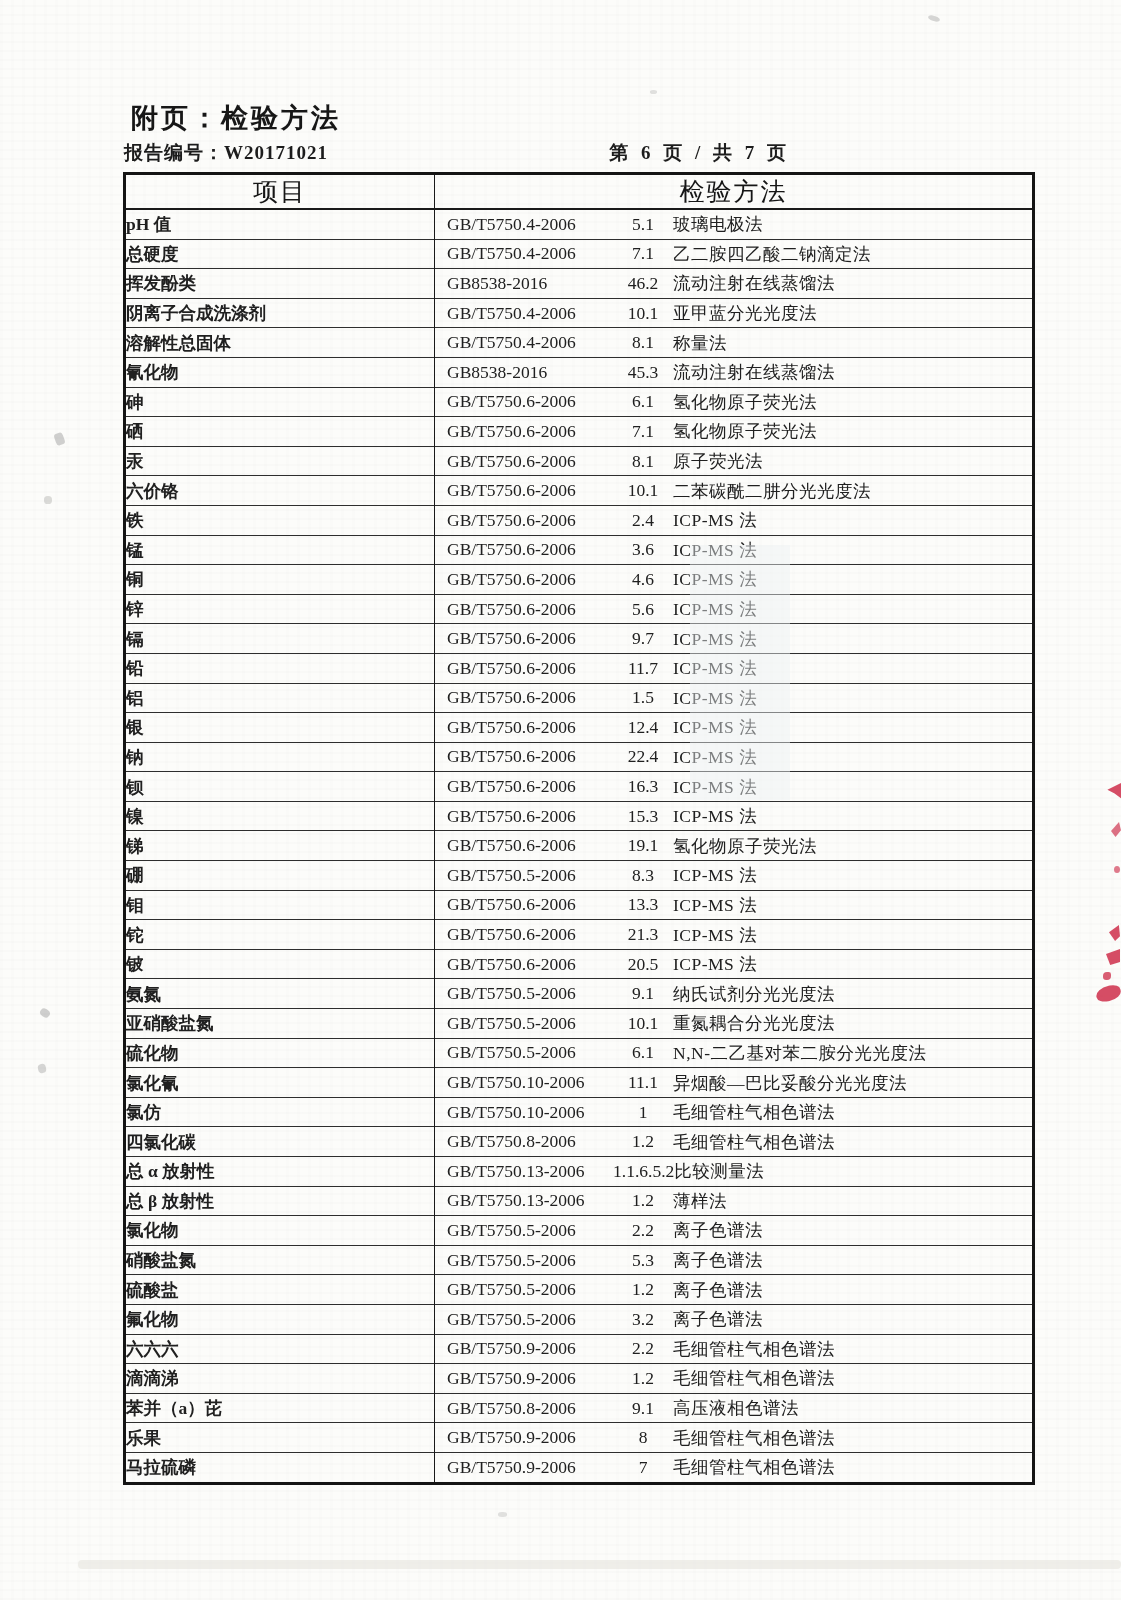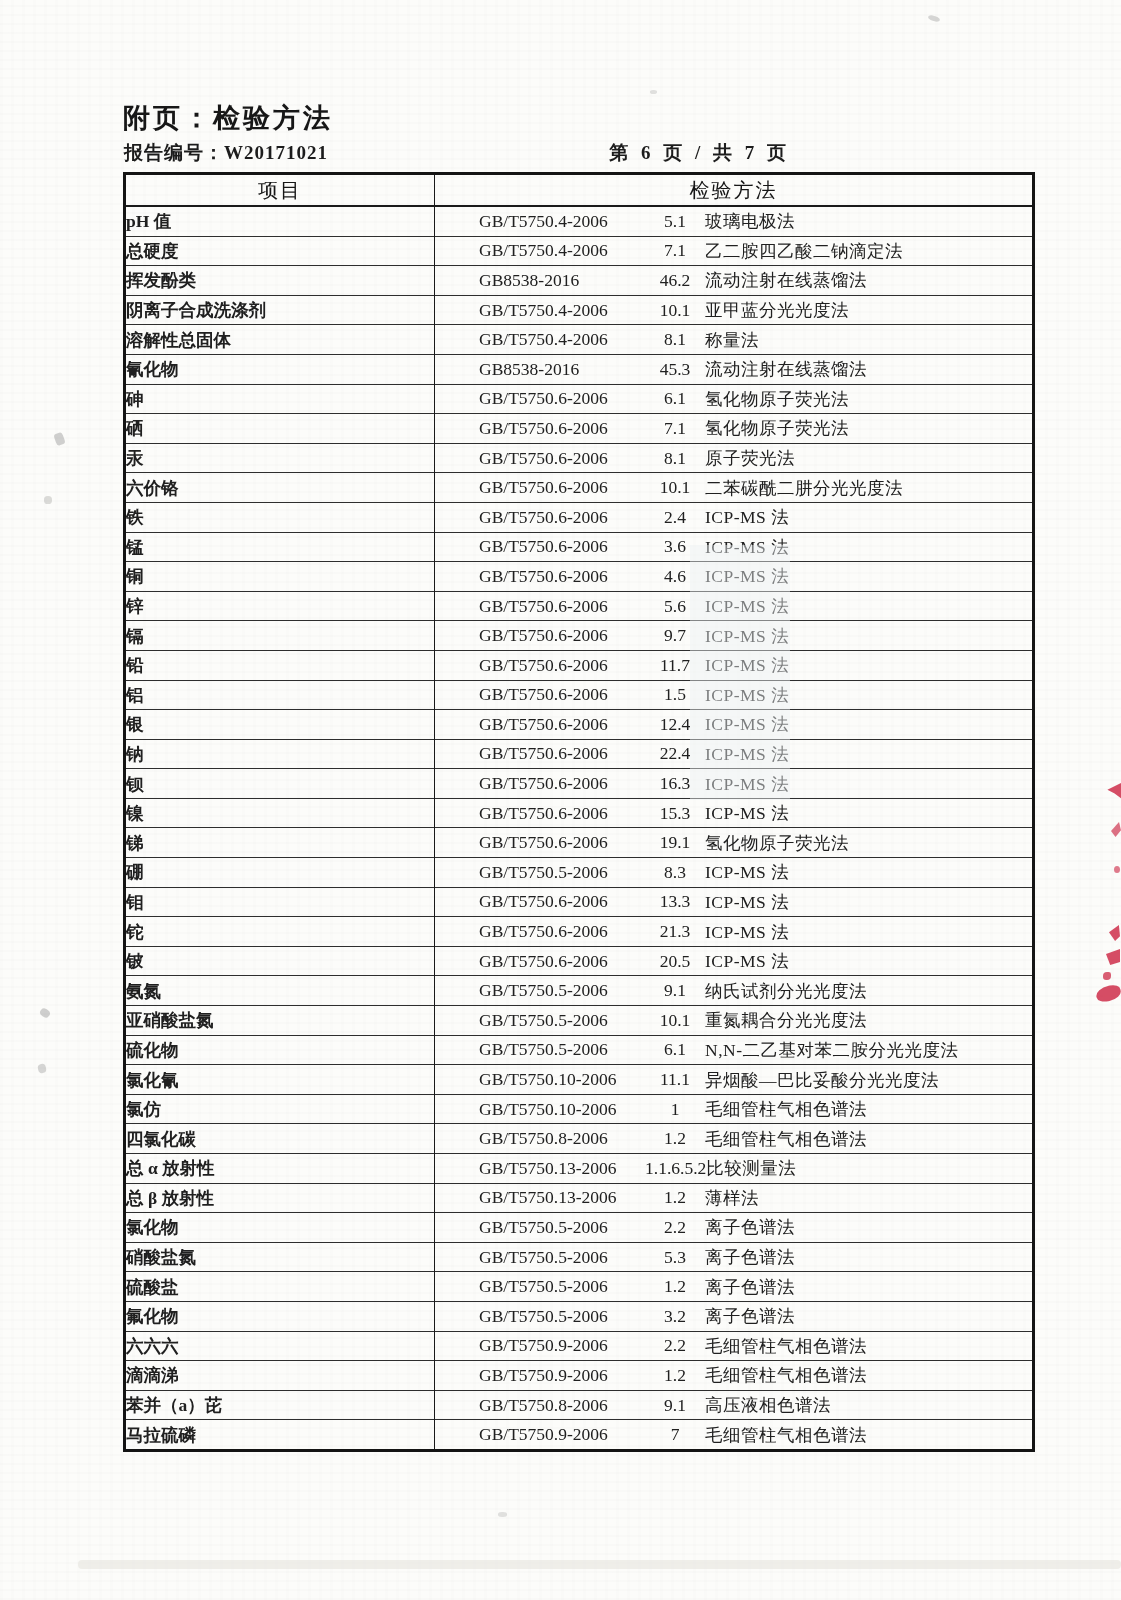"附页：检验方法" .doc-title { left: 123px -> 131px }
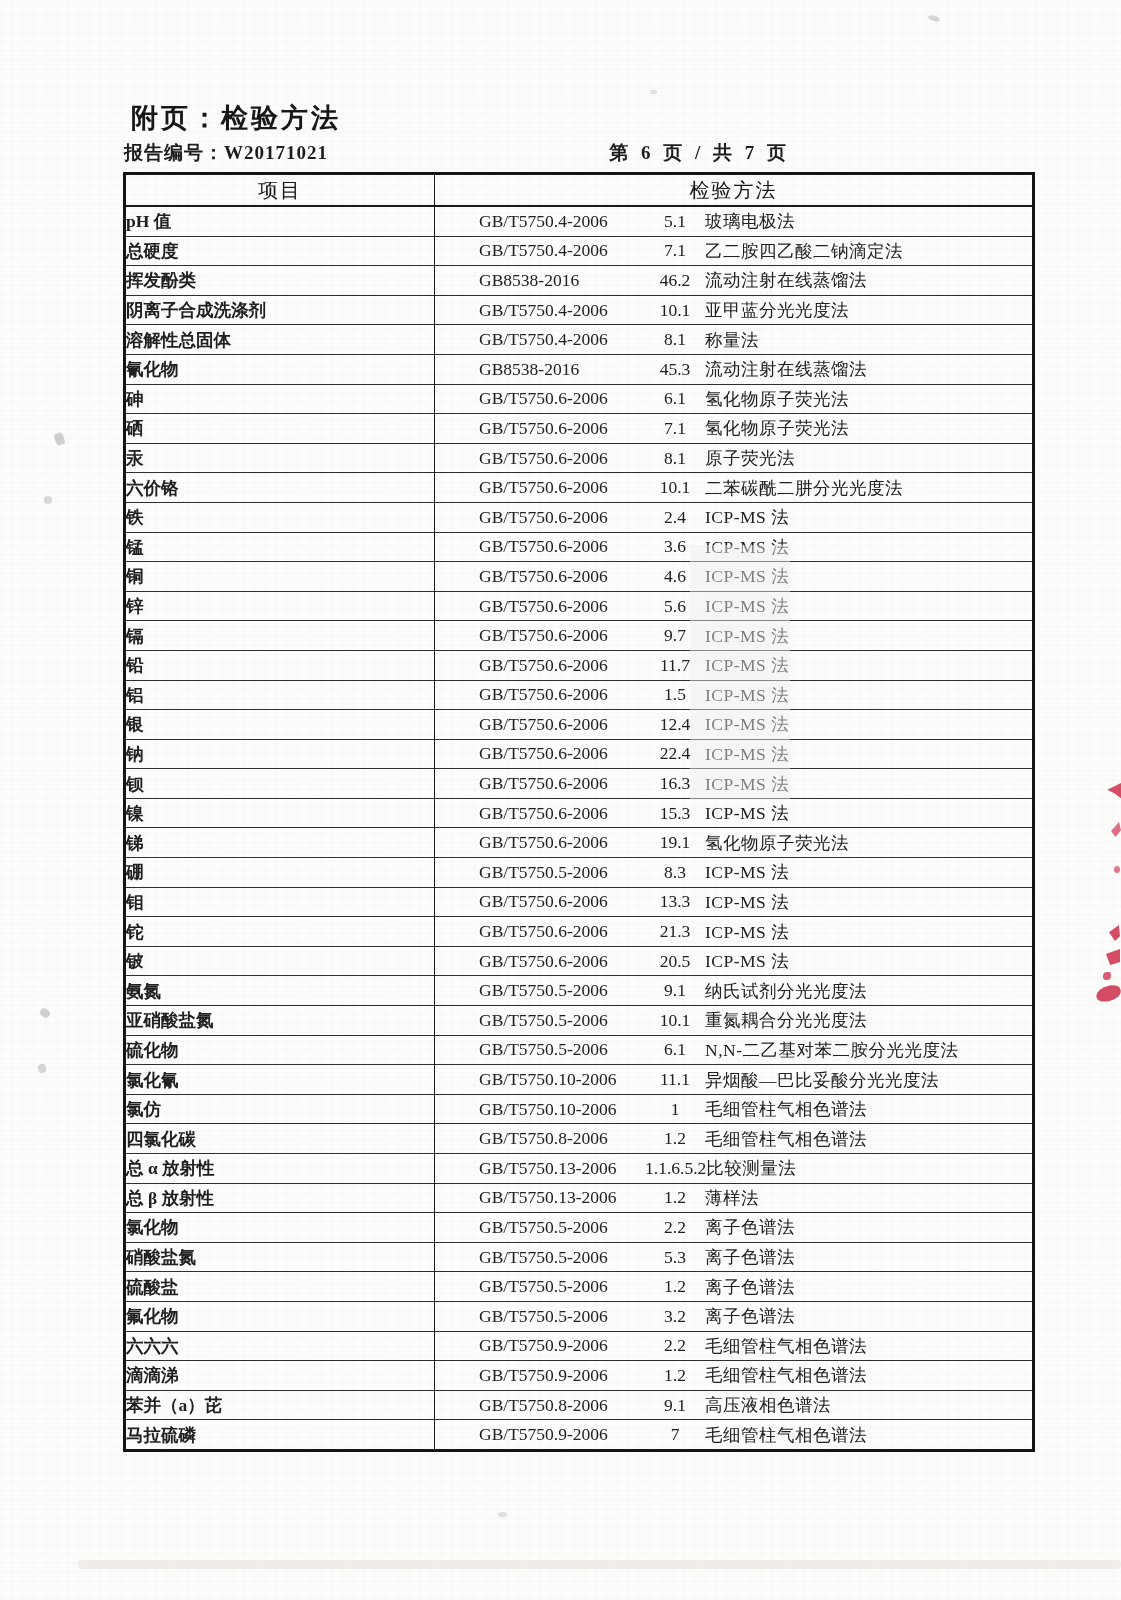"项目" table.methods th { font-size: 20px -> 25px }
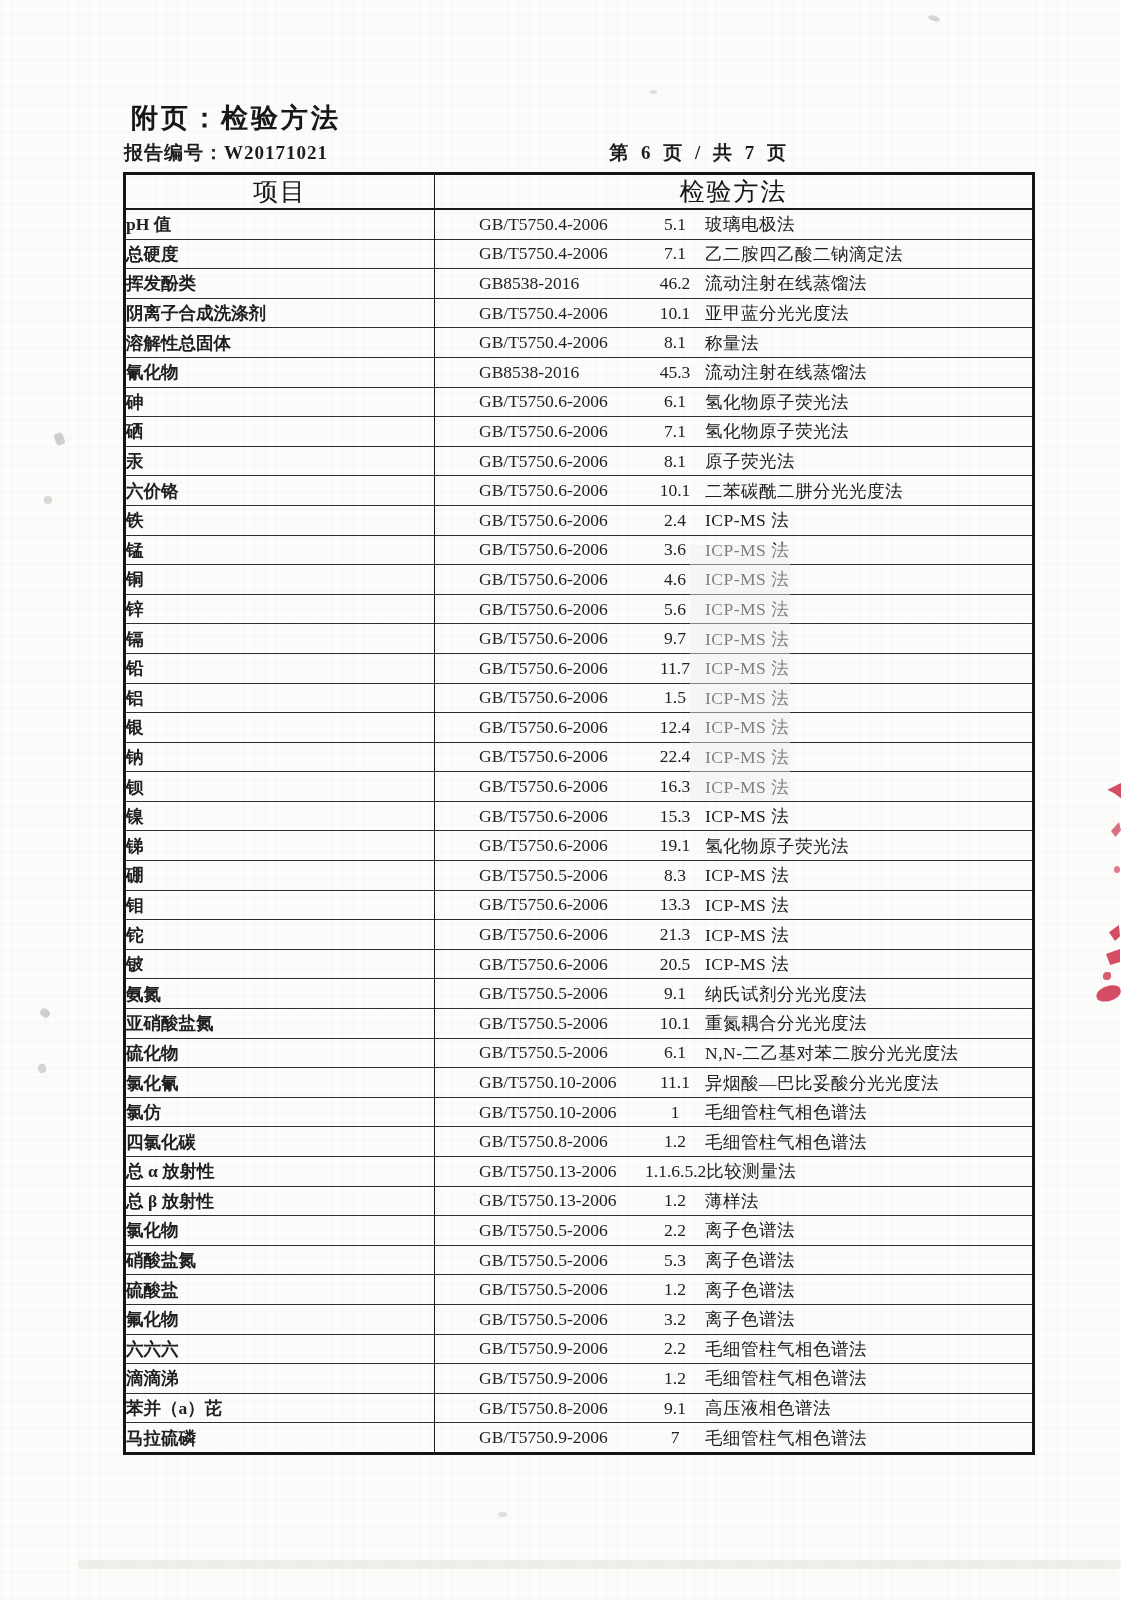"GB/T5750.4-2006" .std { margin-left: 32px -> none }
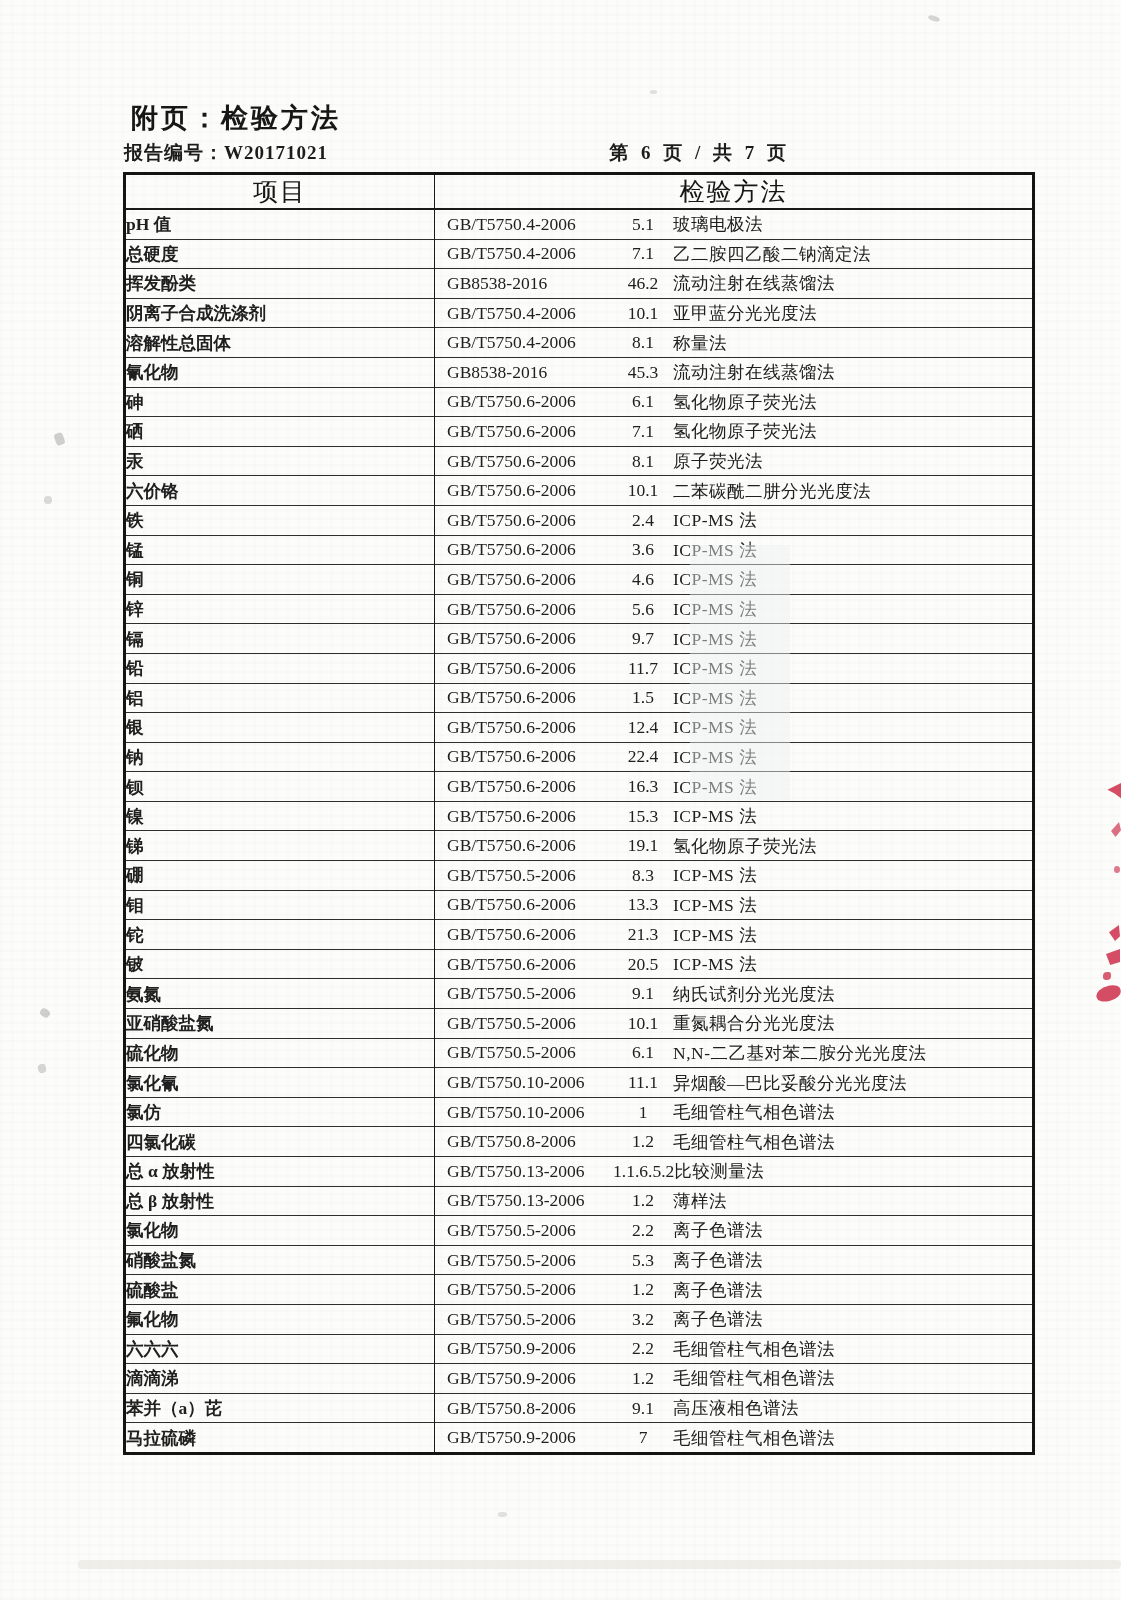"乐果" tr { html: none -> <tr> <td>乐果</td> <td> <div> <span>GB/T5750.9-2006</span> <span>8</span> <span>毛细管柱气相色谱法</span> </div> </td> </tr> }
